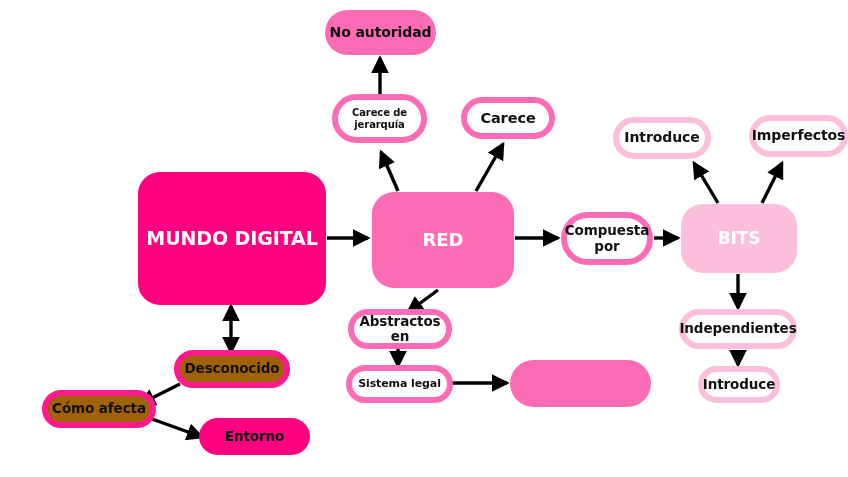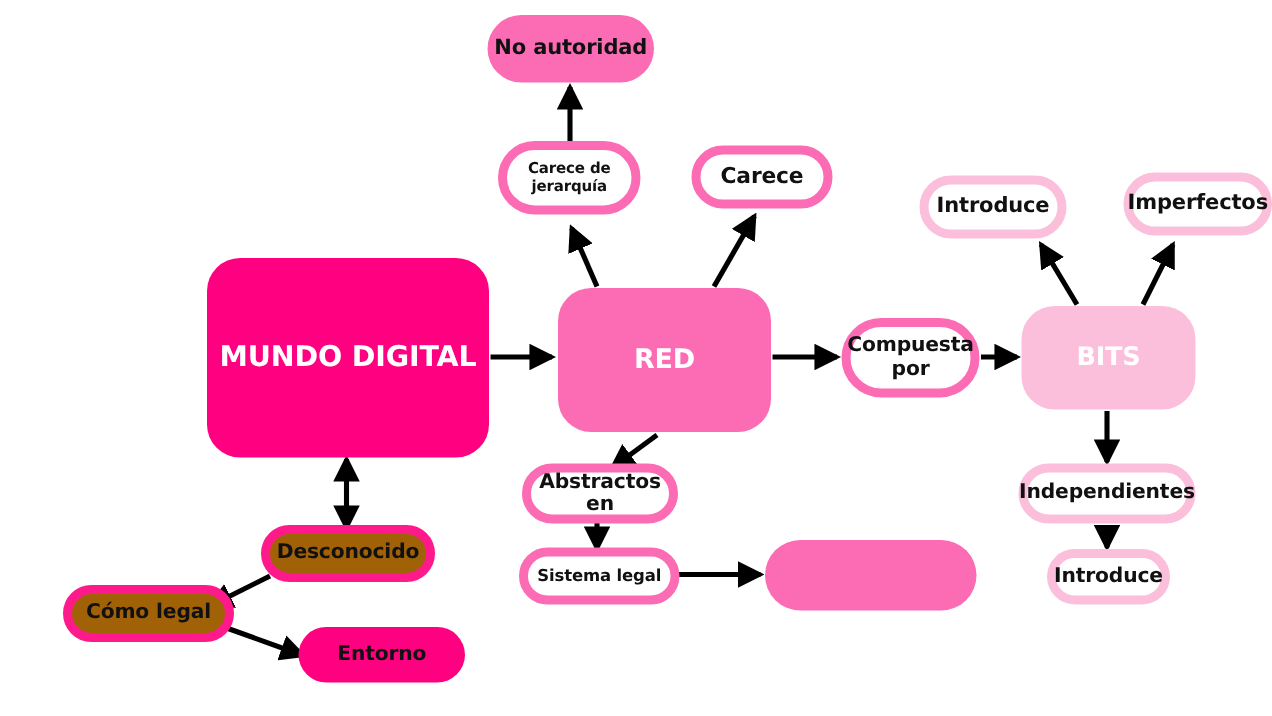"Cómo legal" span { text: legal -> afecta }
